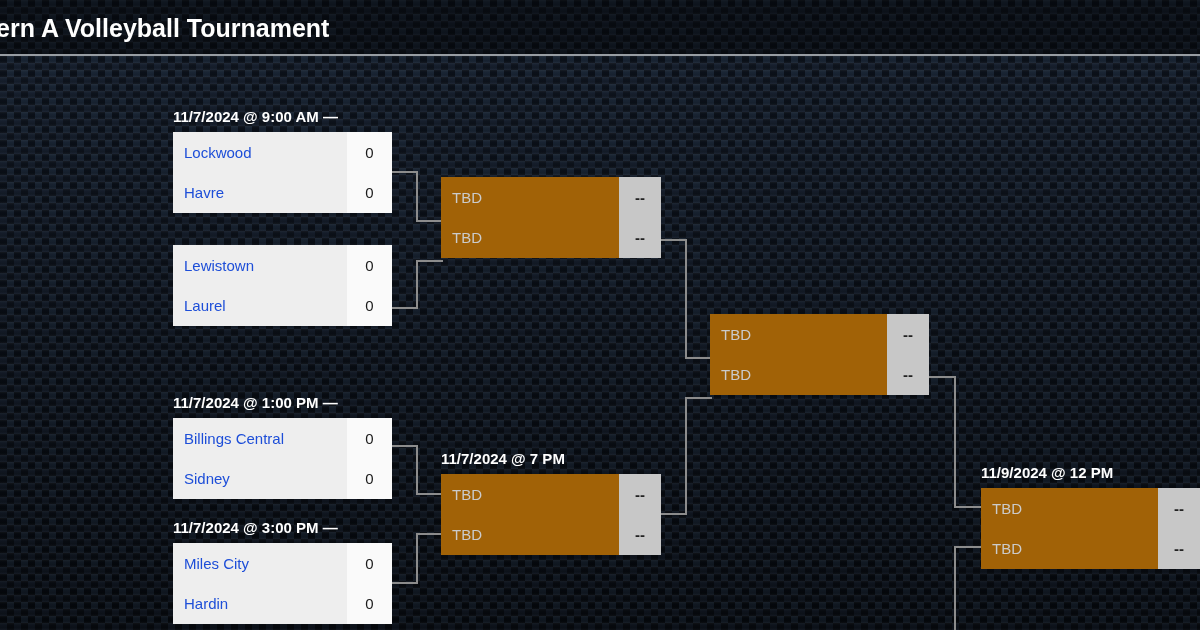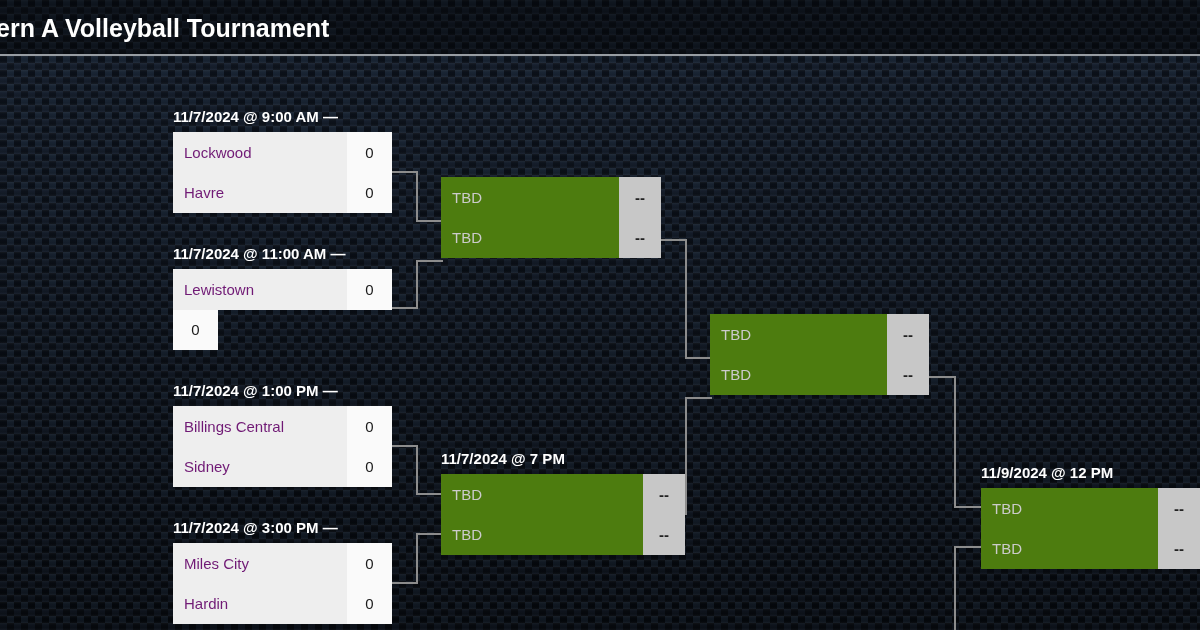"Lockwood" .team-name { color: #701a75 -> #1d4ed8 }
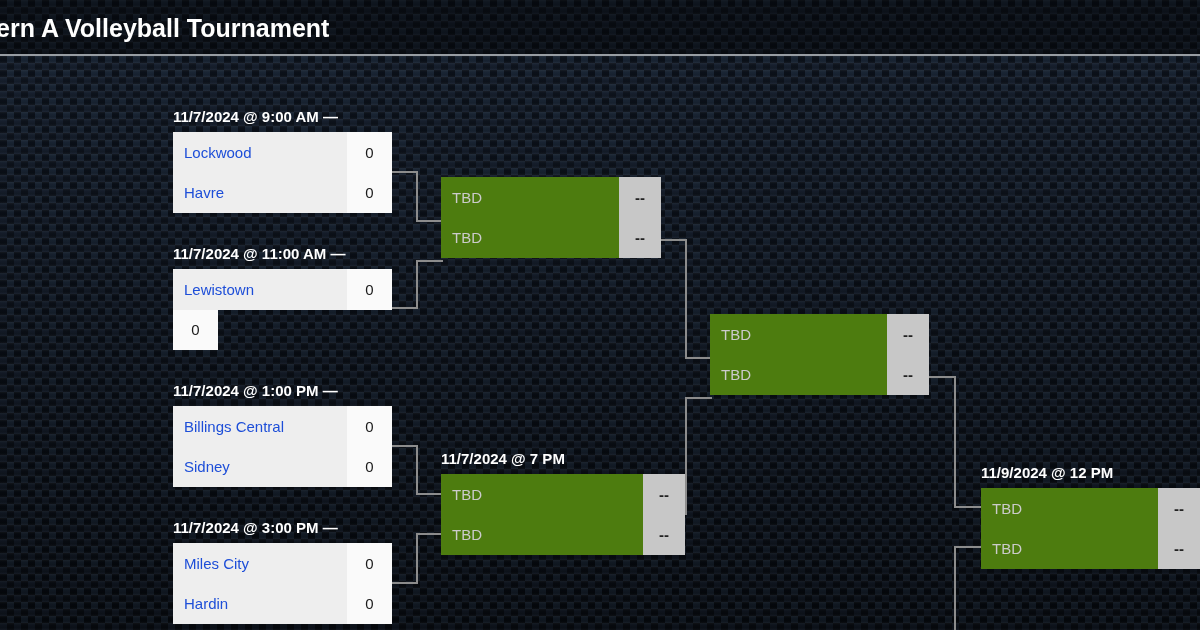"TBD" .tbd .team-name { background: #4d7c0f -> #a16207 }
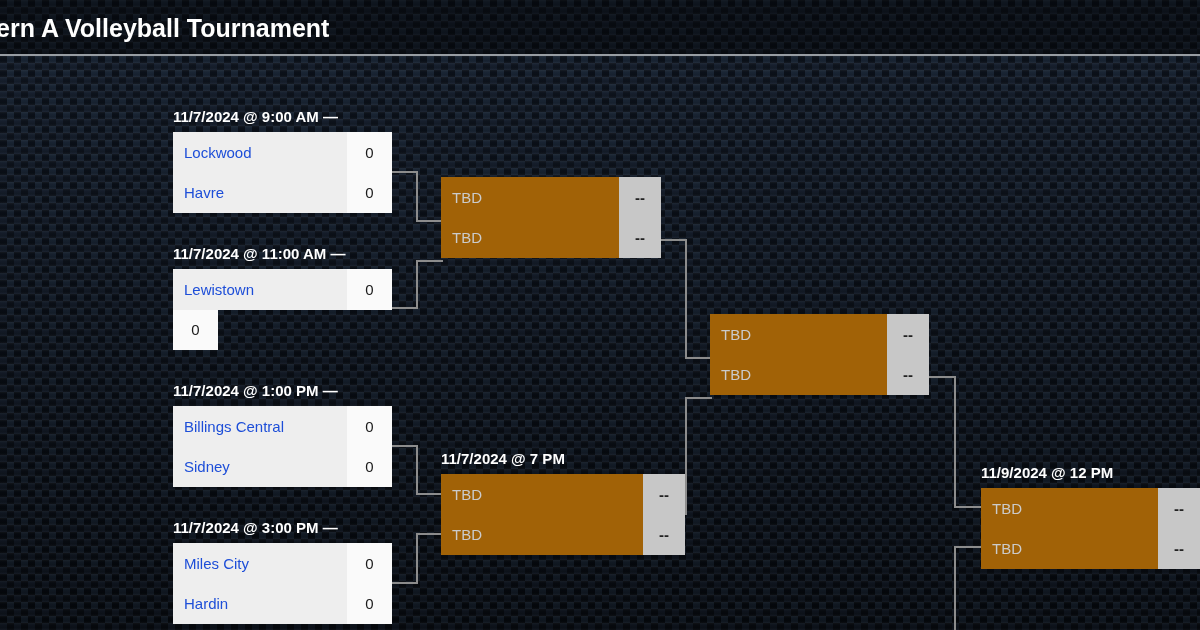"11/7/2024 @ 11:00 AM —" div.match-label { html: <div>11/7/2024 @ 11:00 AM —</div> -> none }
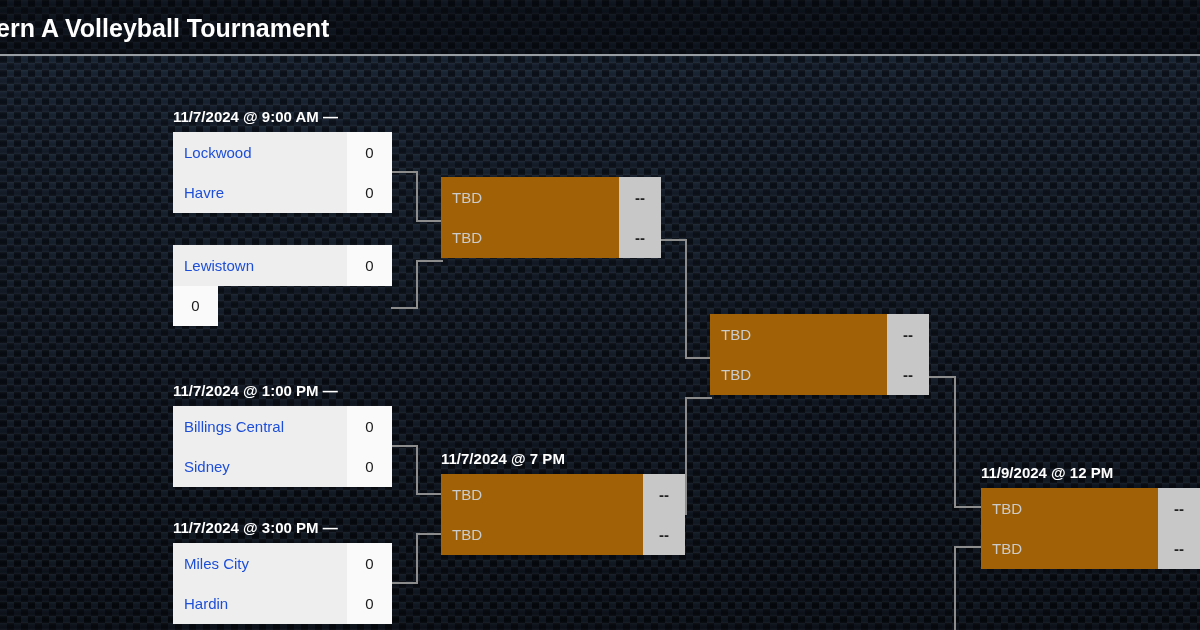"Laurel" span.team-name { html: none -> <span>Laurel</span> }
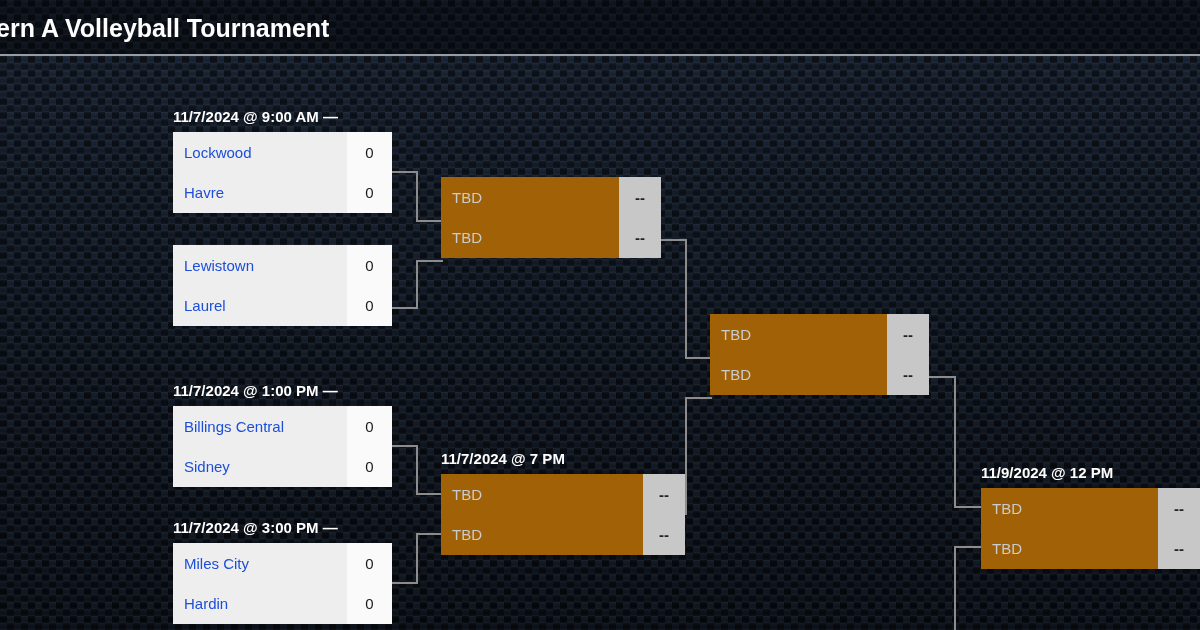"11/7/2024 @ 1:00 PM —" div.match { top: 382px -> 394px }
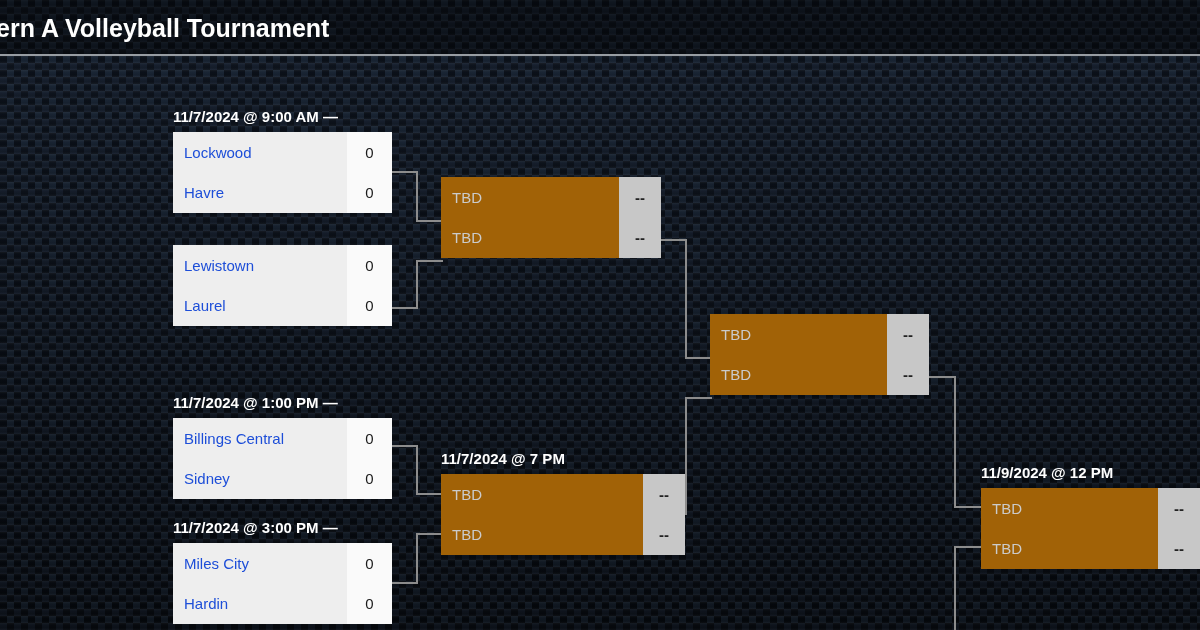"11/7/2024 @ 7 PM" div.match { width: 244px -> 220px }
